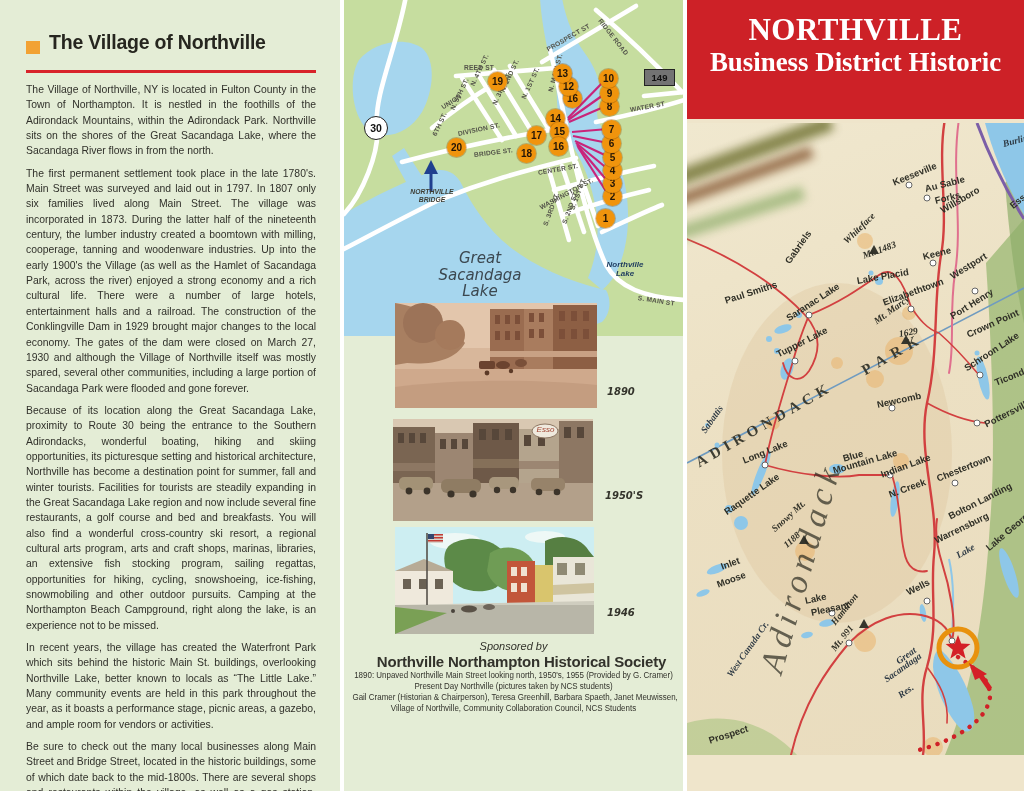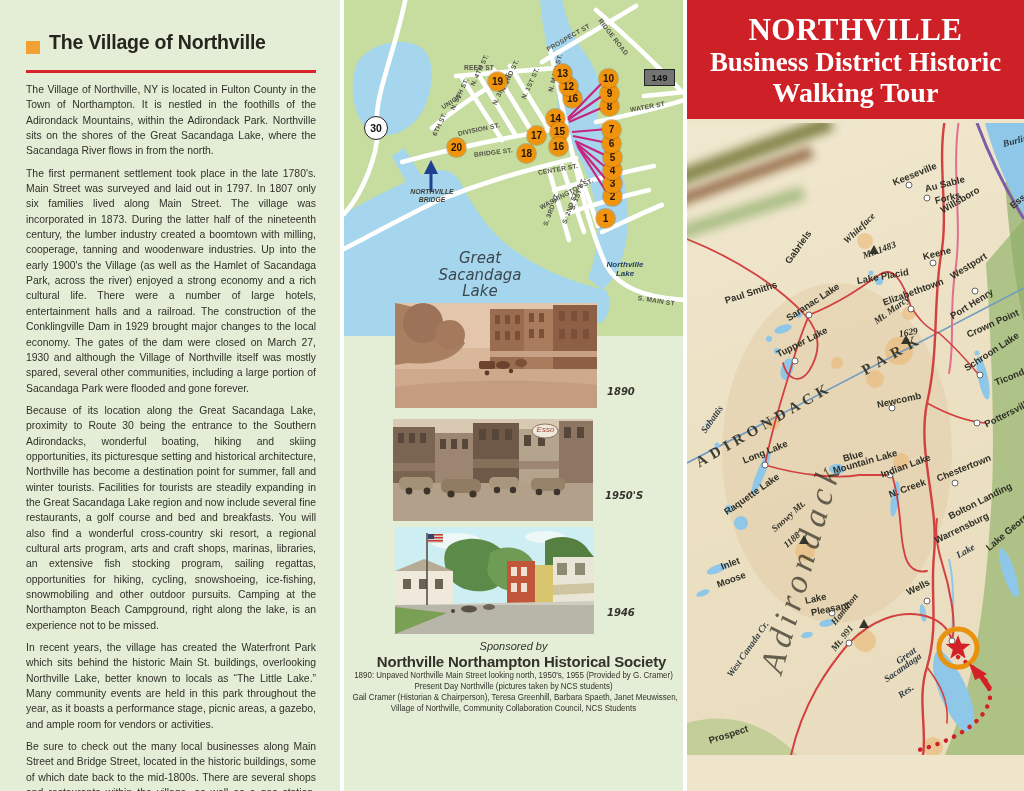"Walking Tour" div.ch3 { html: <div>Walking Tour</div> -> none }
